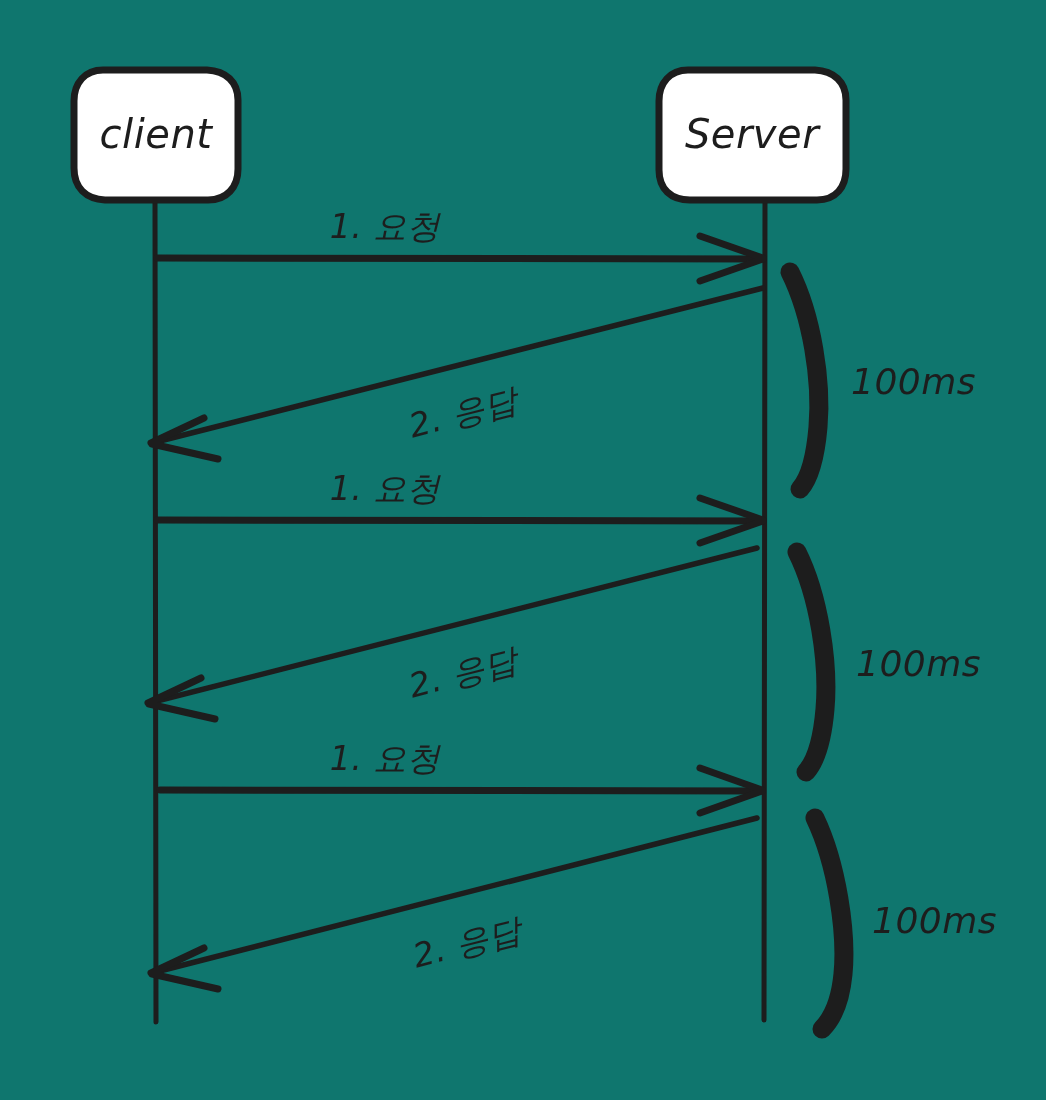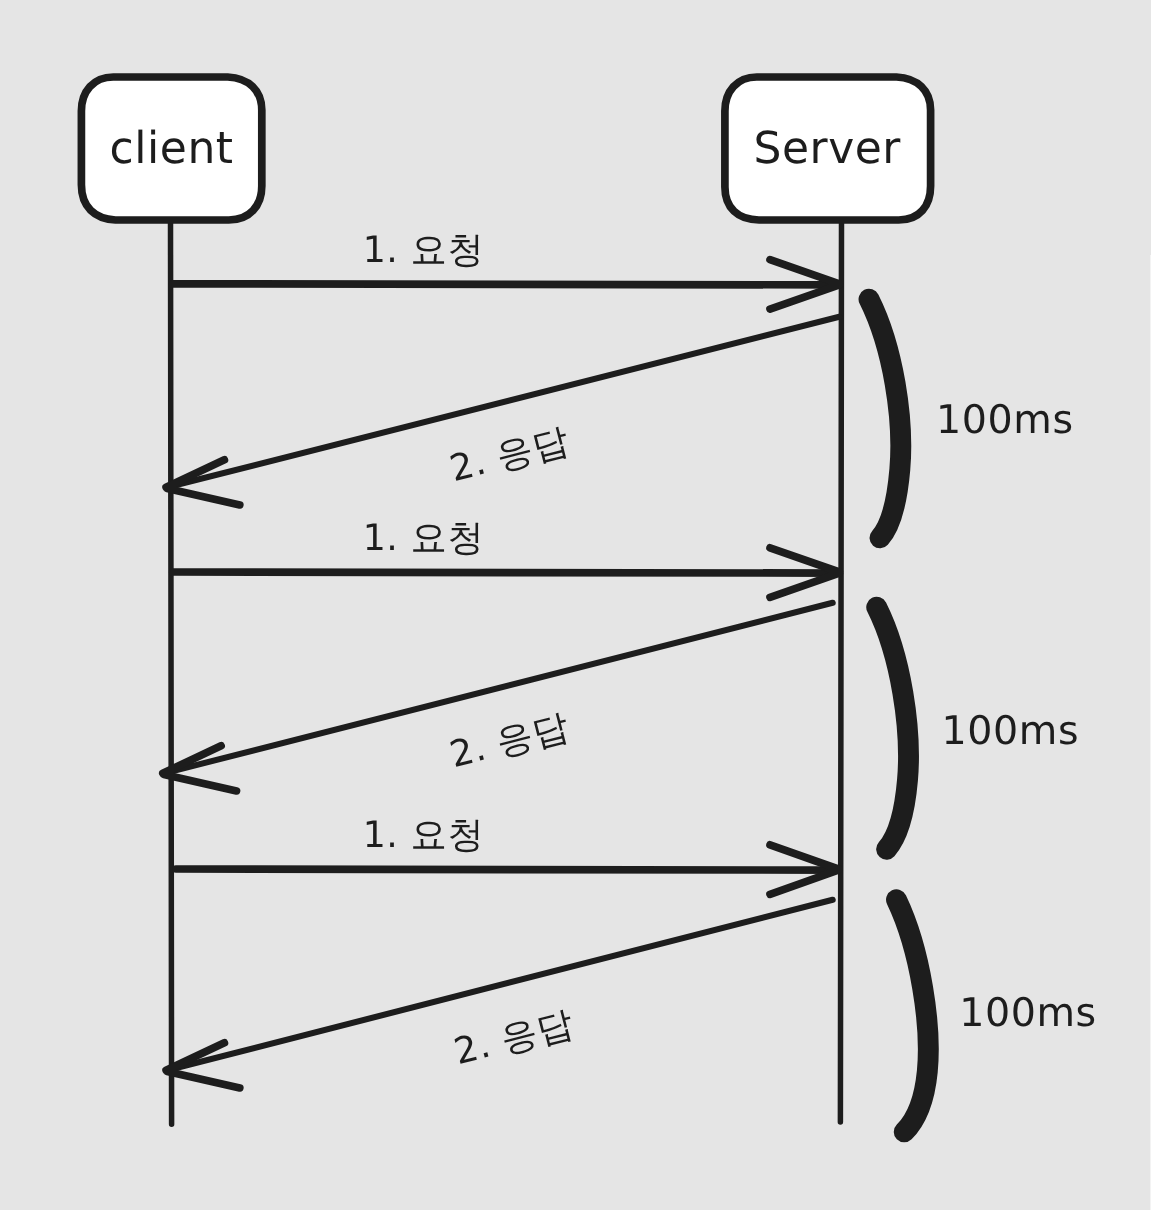"client" #diagram-root { background: #e5e5e5 -> #0f766e; font-style: none -> italic }
